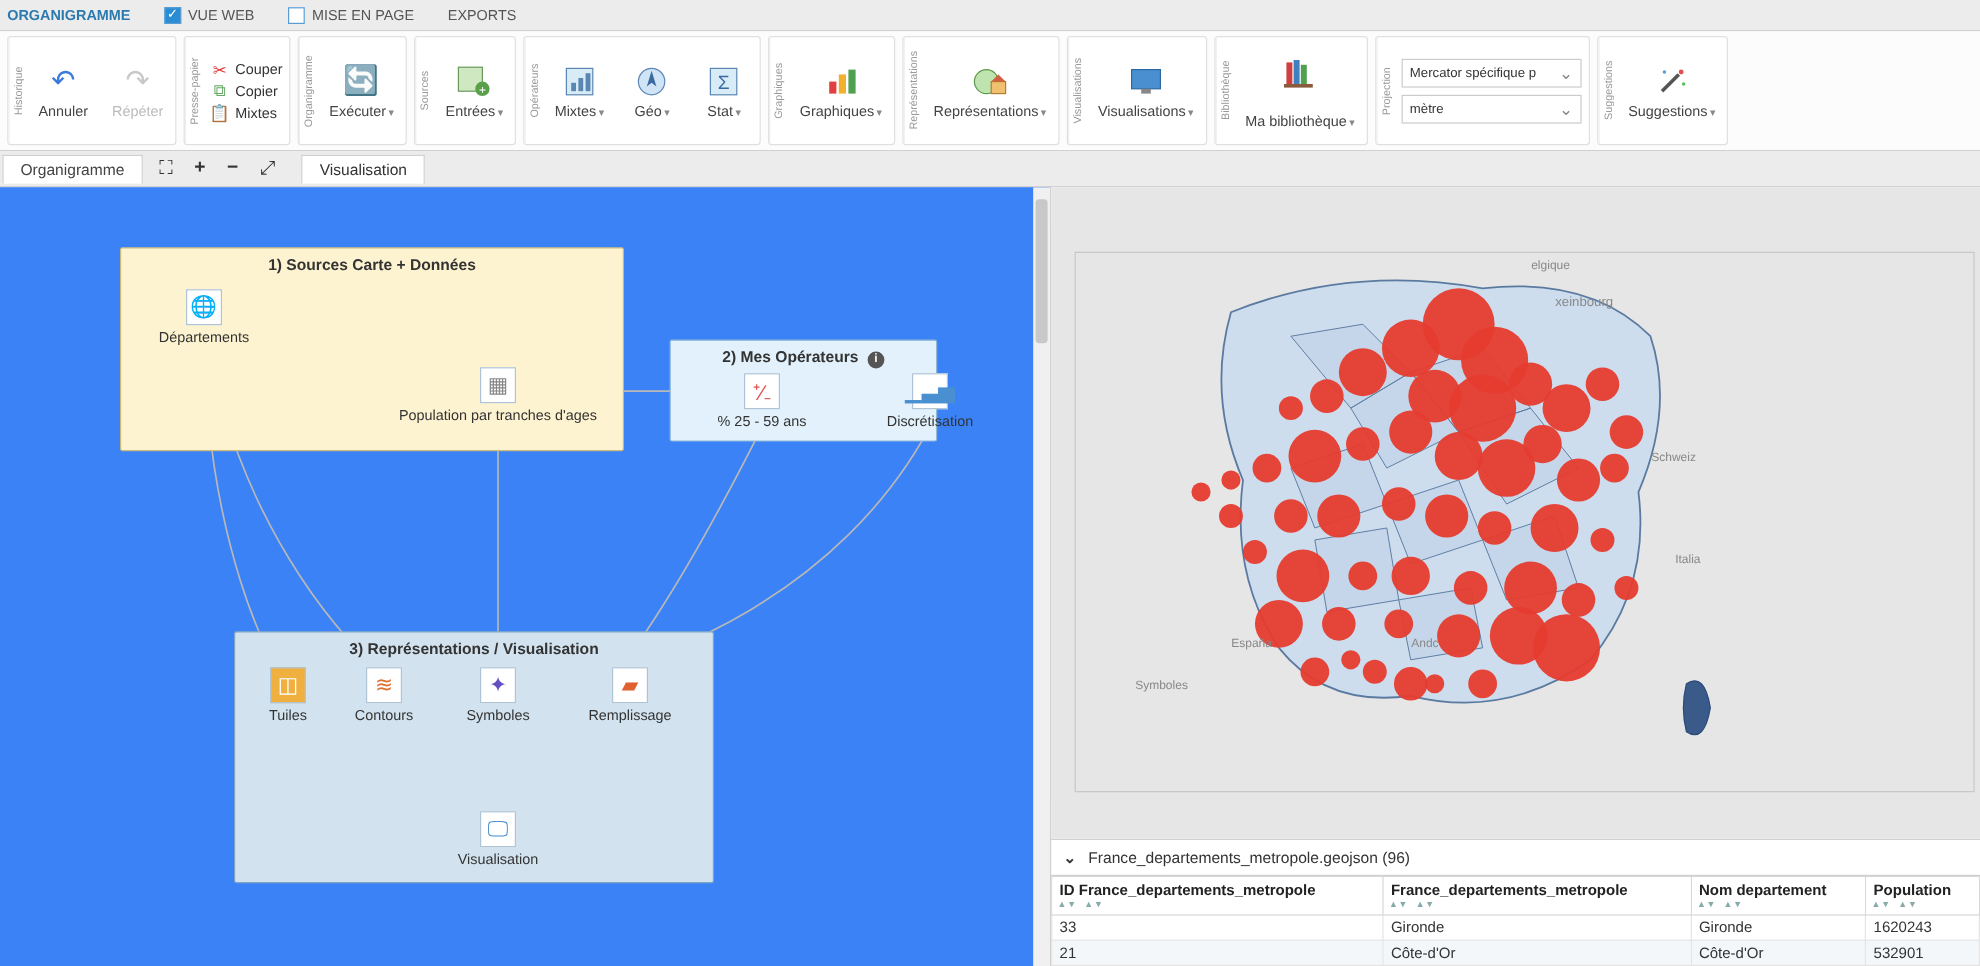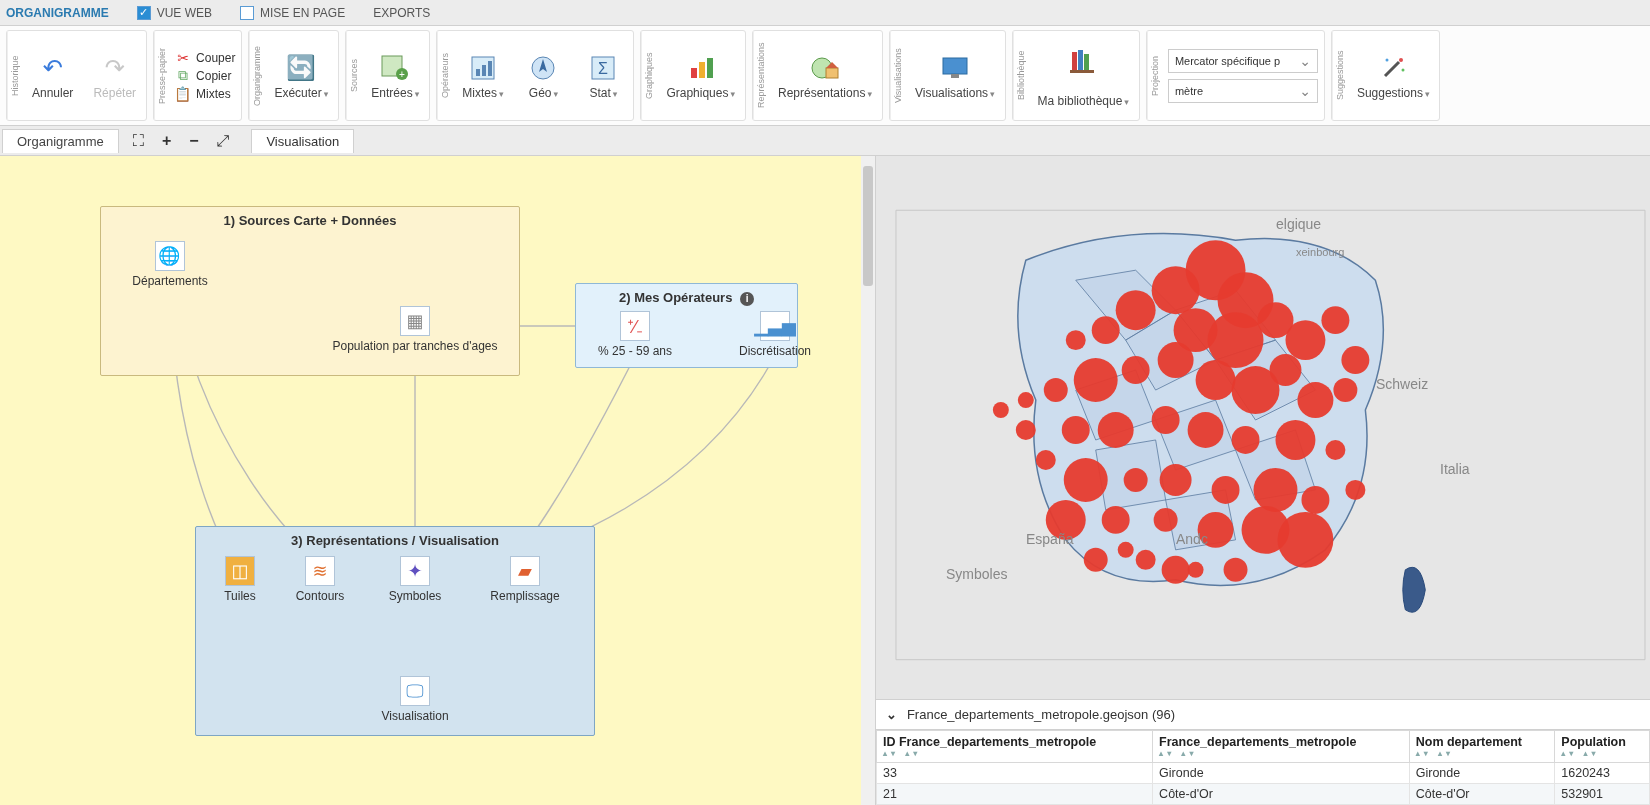"1) Sources Carte + Données" .canvas-pane { background: #fef9c3 -> #3b82f6 }
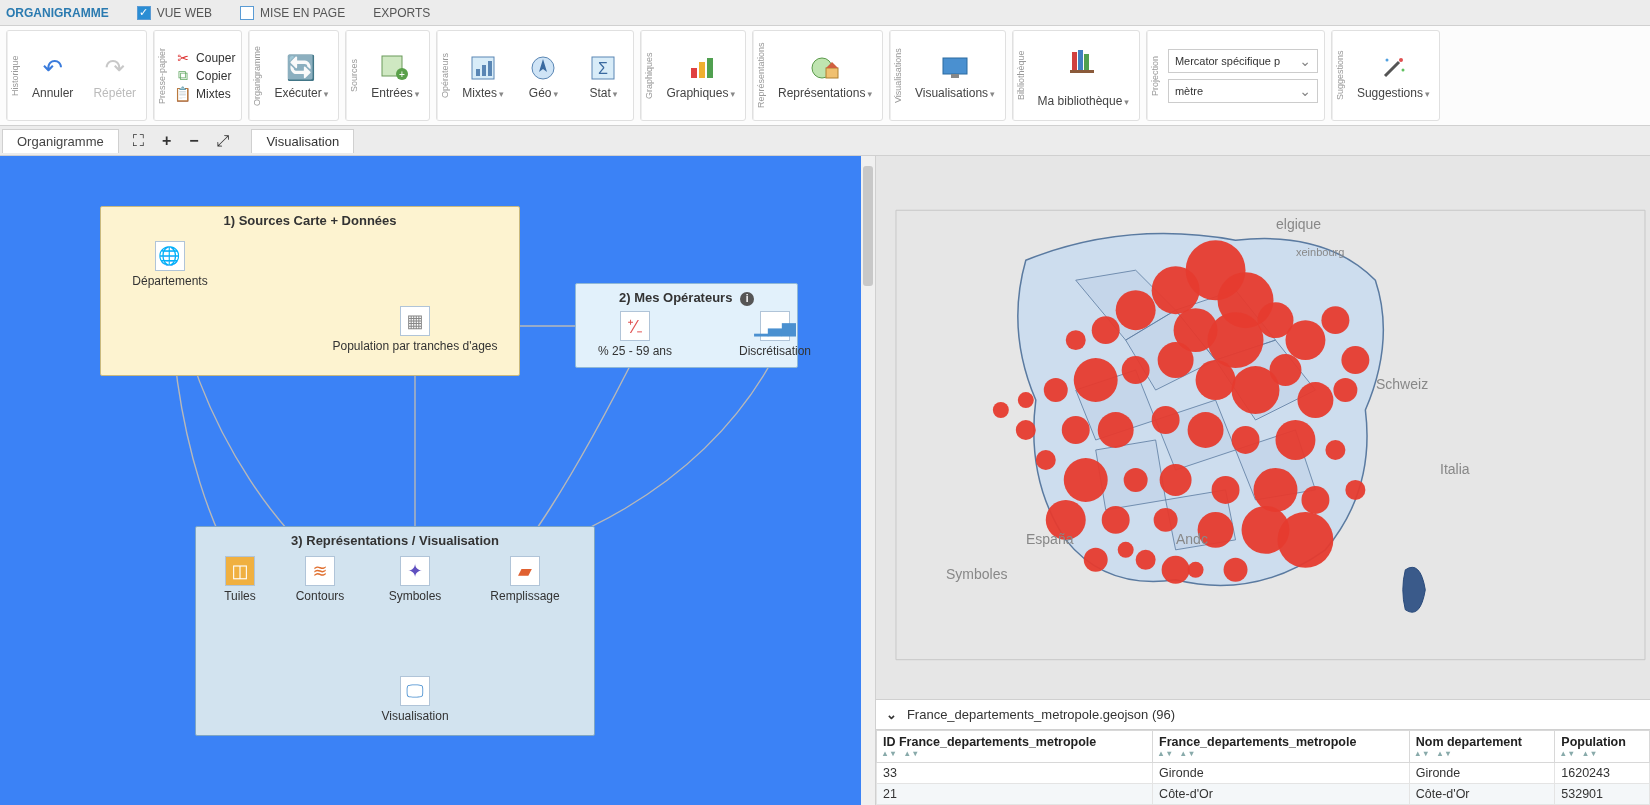"elgique" .country-label { font-size: 14px -> 10px }
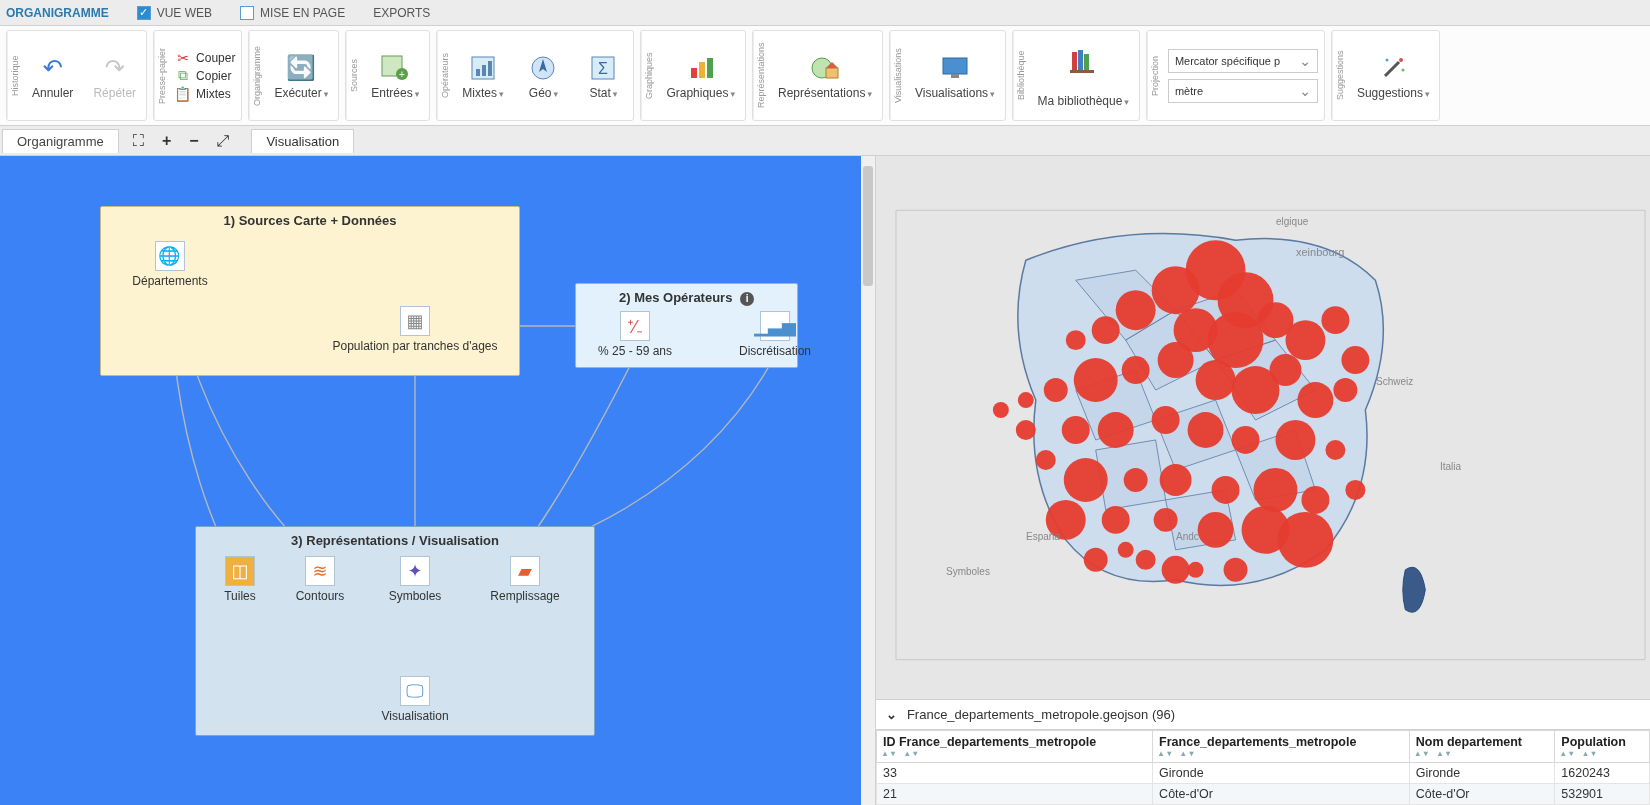"2) Mes Opérateurs i" div.panel { left: 575px -> 558px }
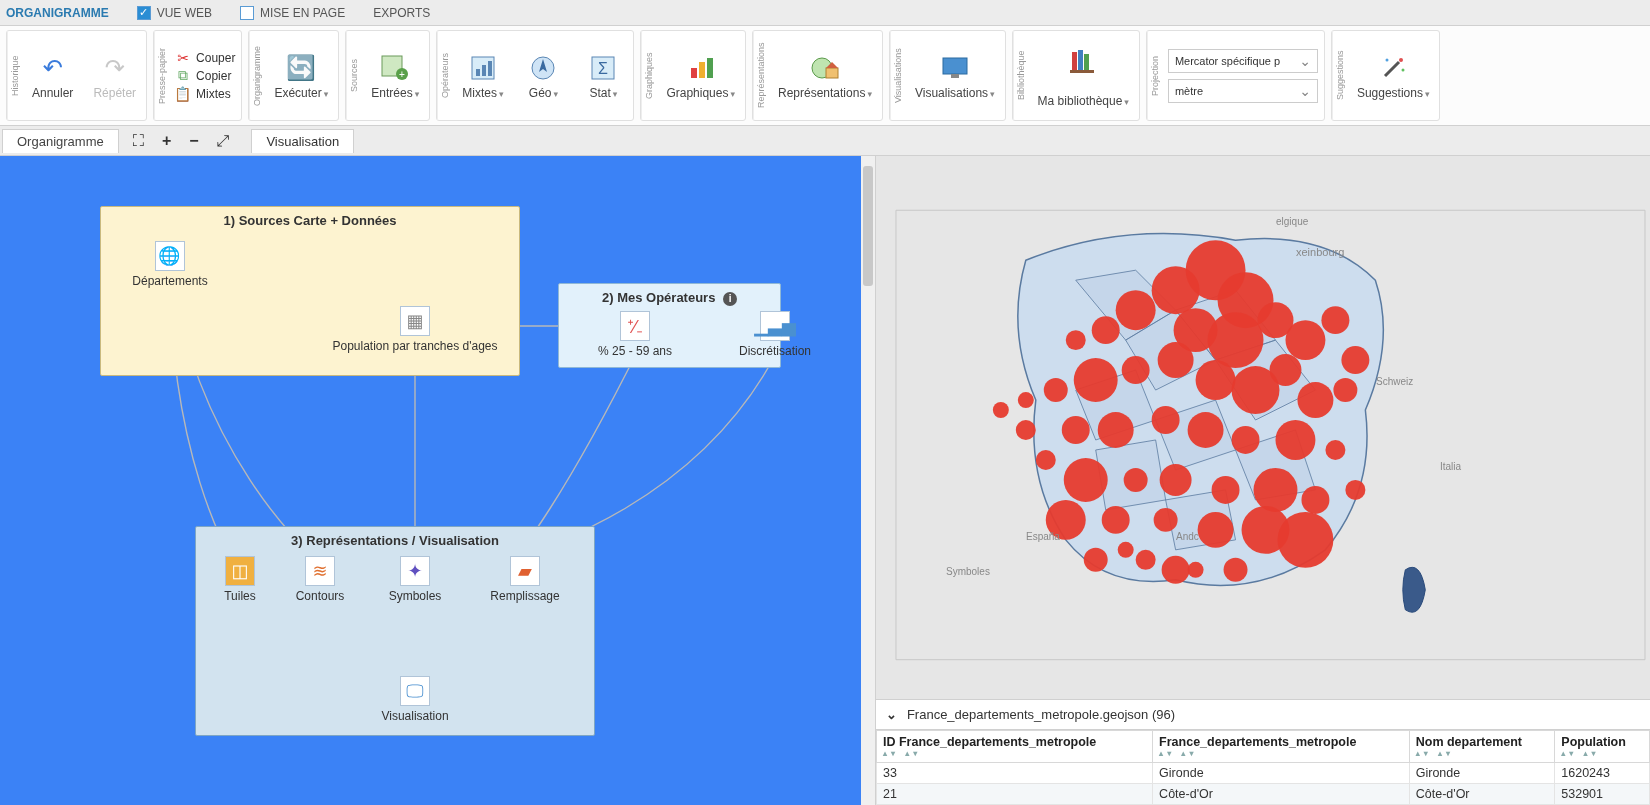"Italia" div.country-label { margin-left: 44px -> none }
